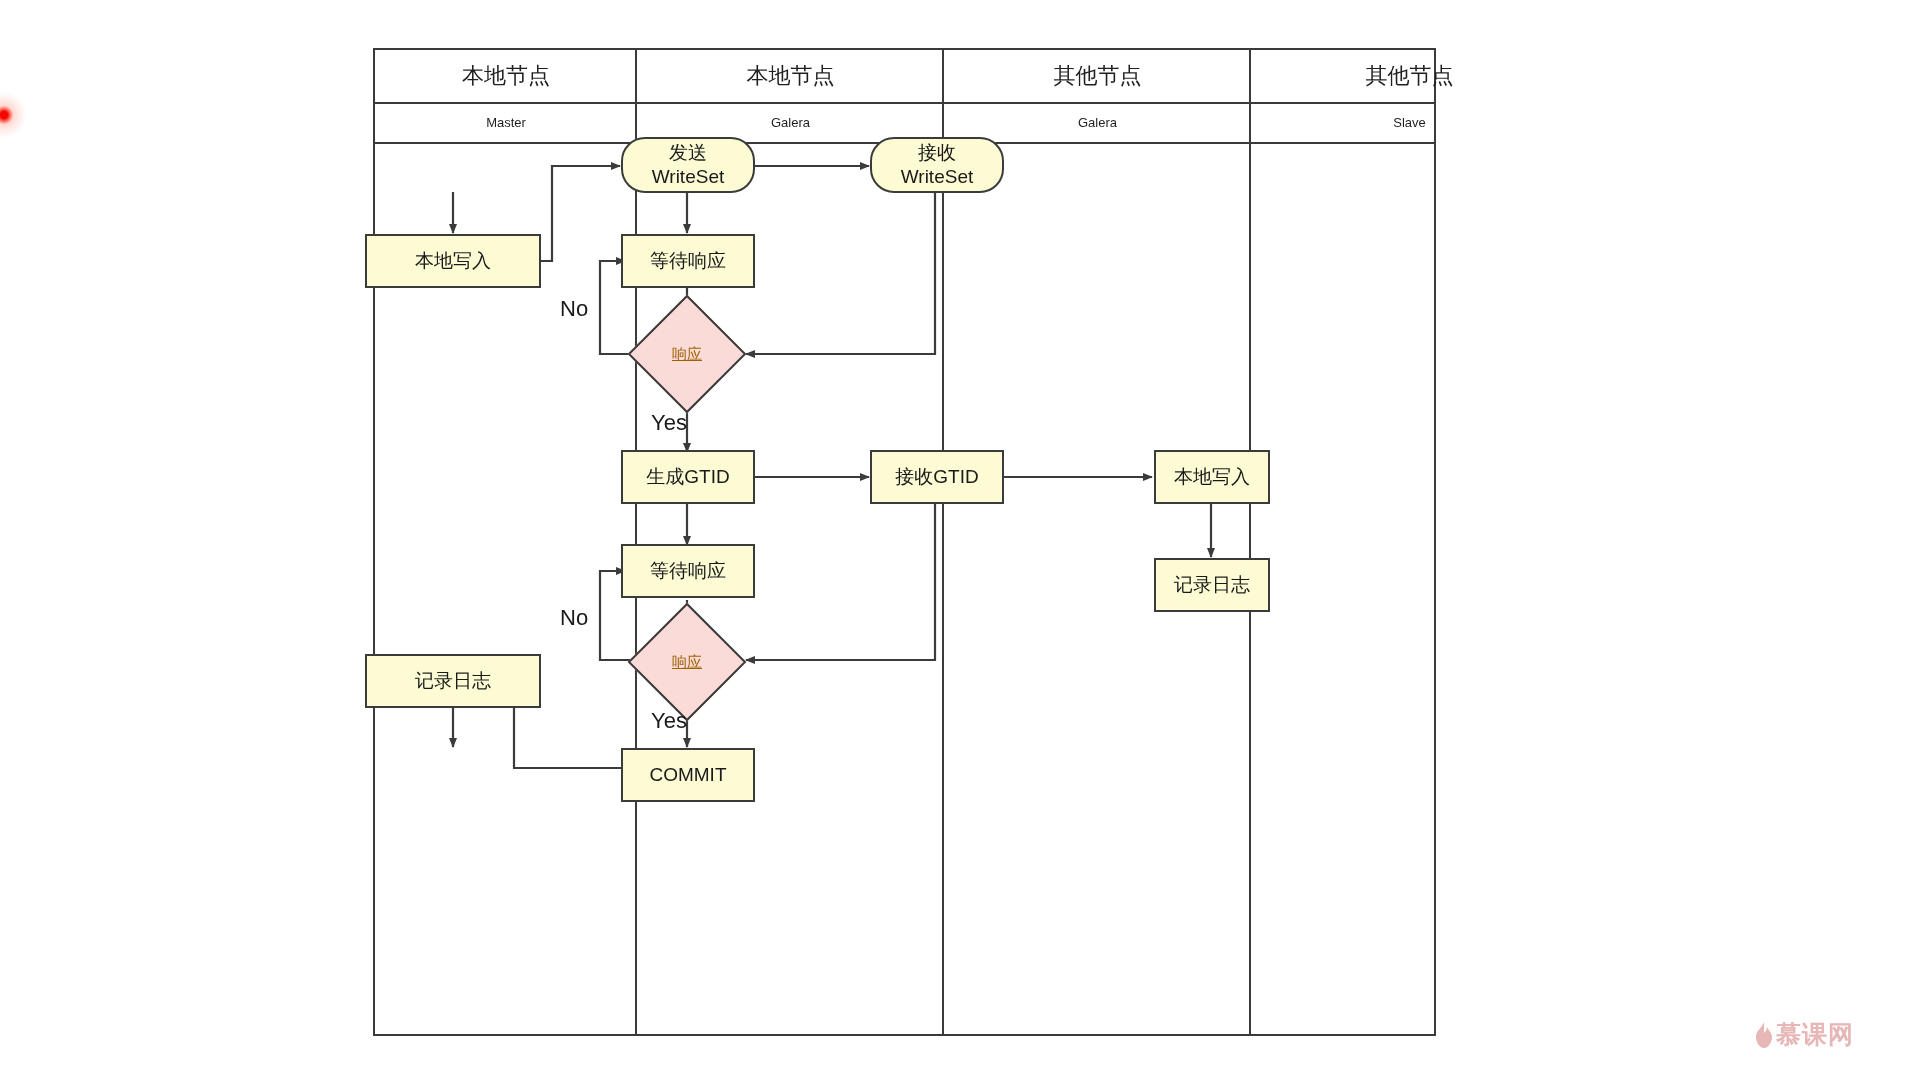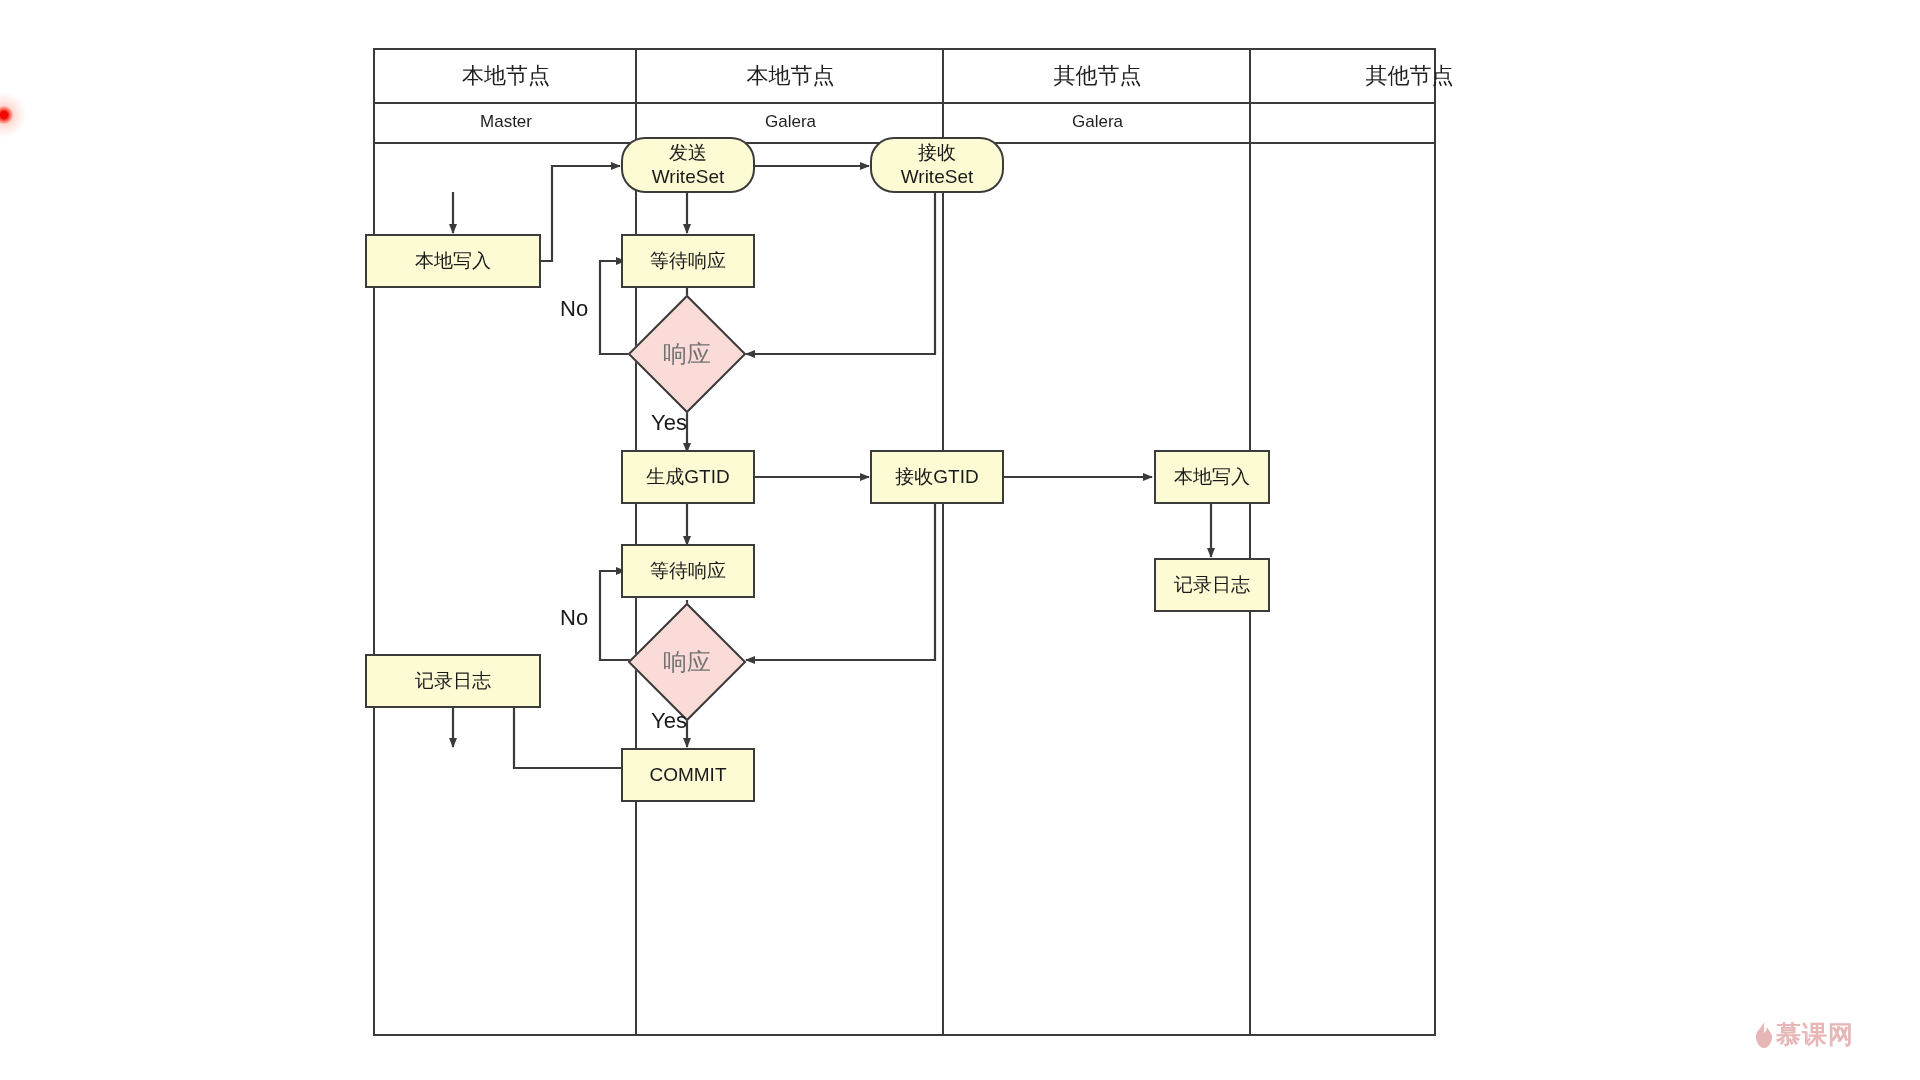"Master" .hdr-row2 { font-size: 17px -> 13px }
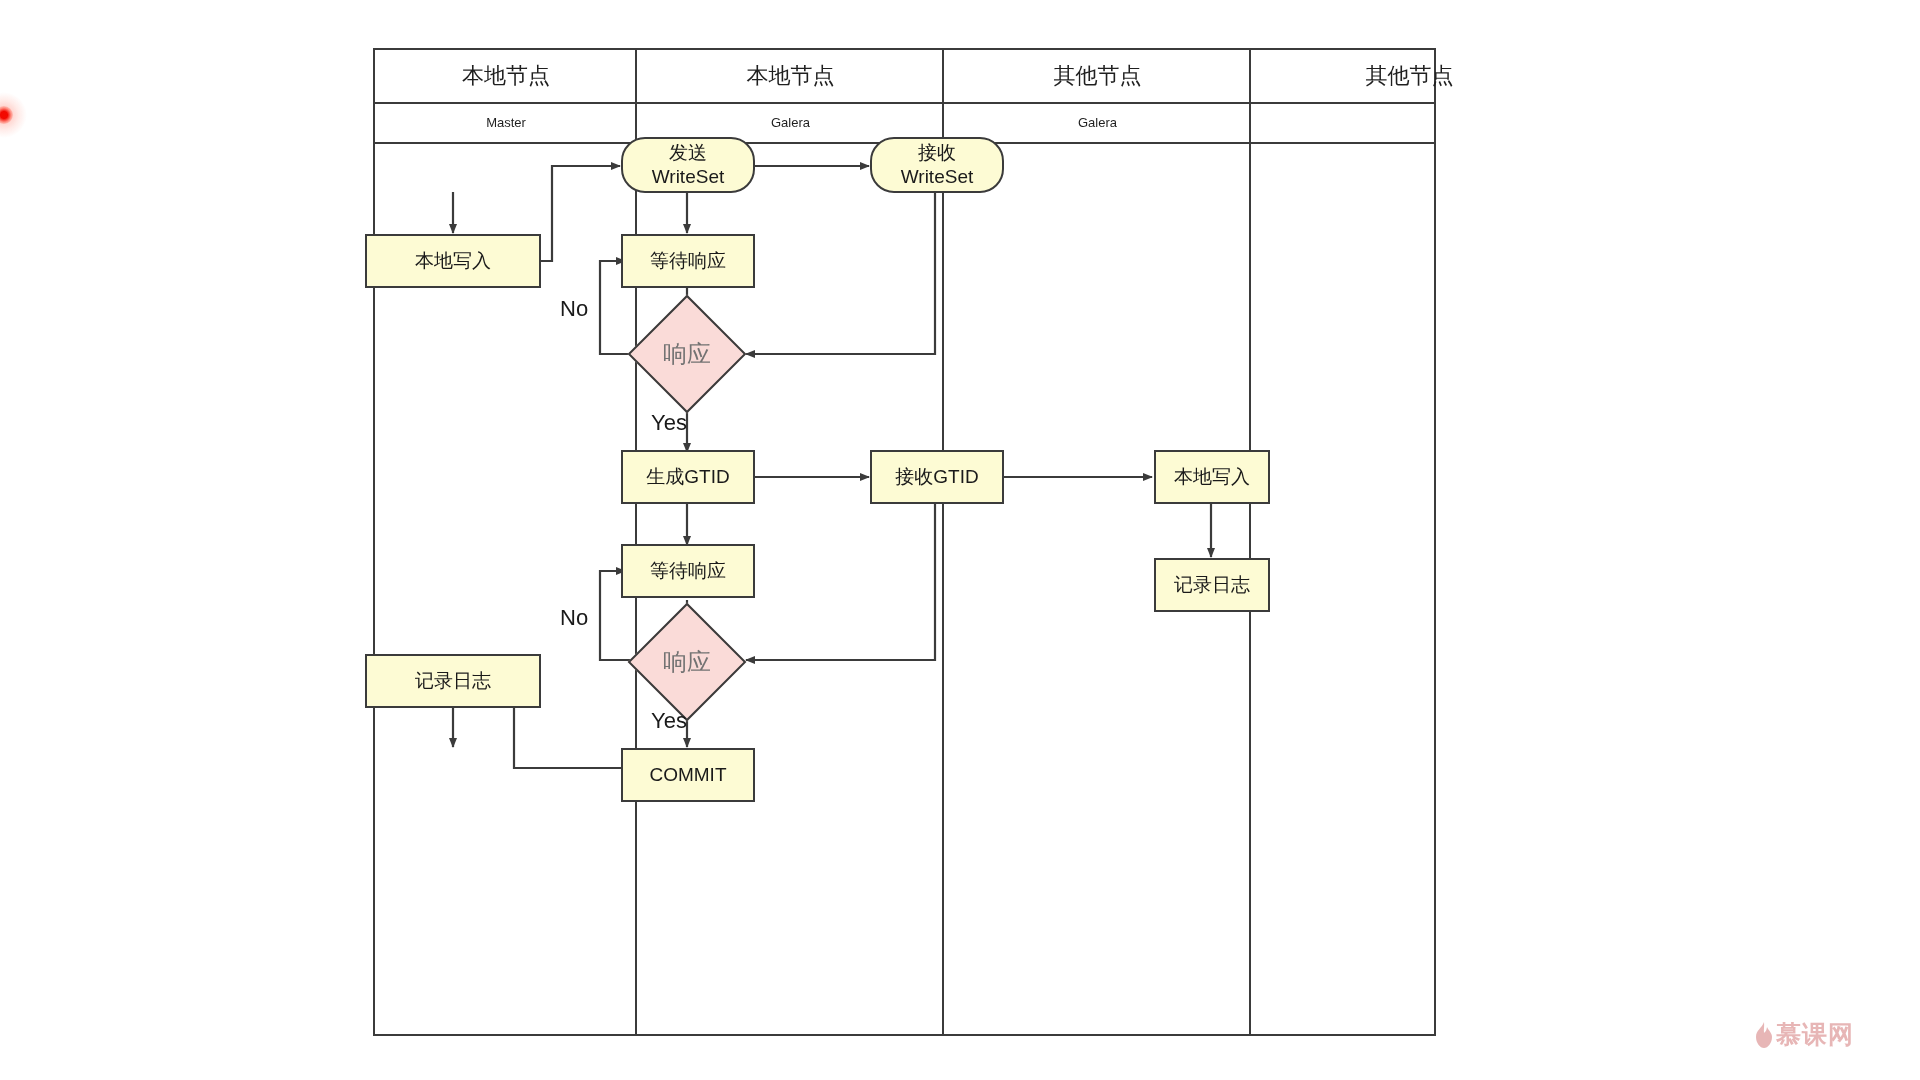"Slave" div.hdr-row2 { html: none -> <div>Slave</div> }
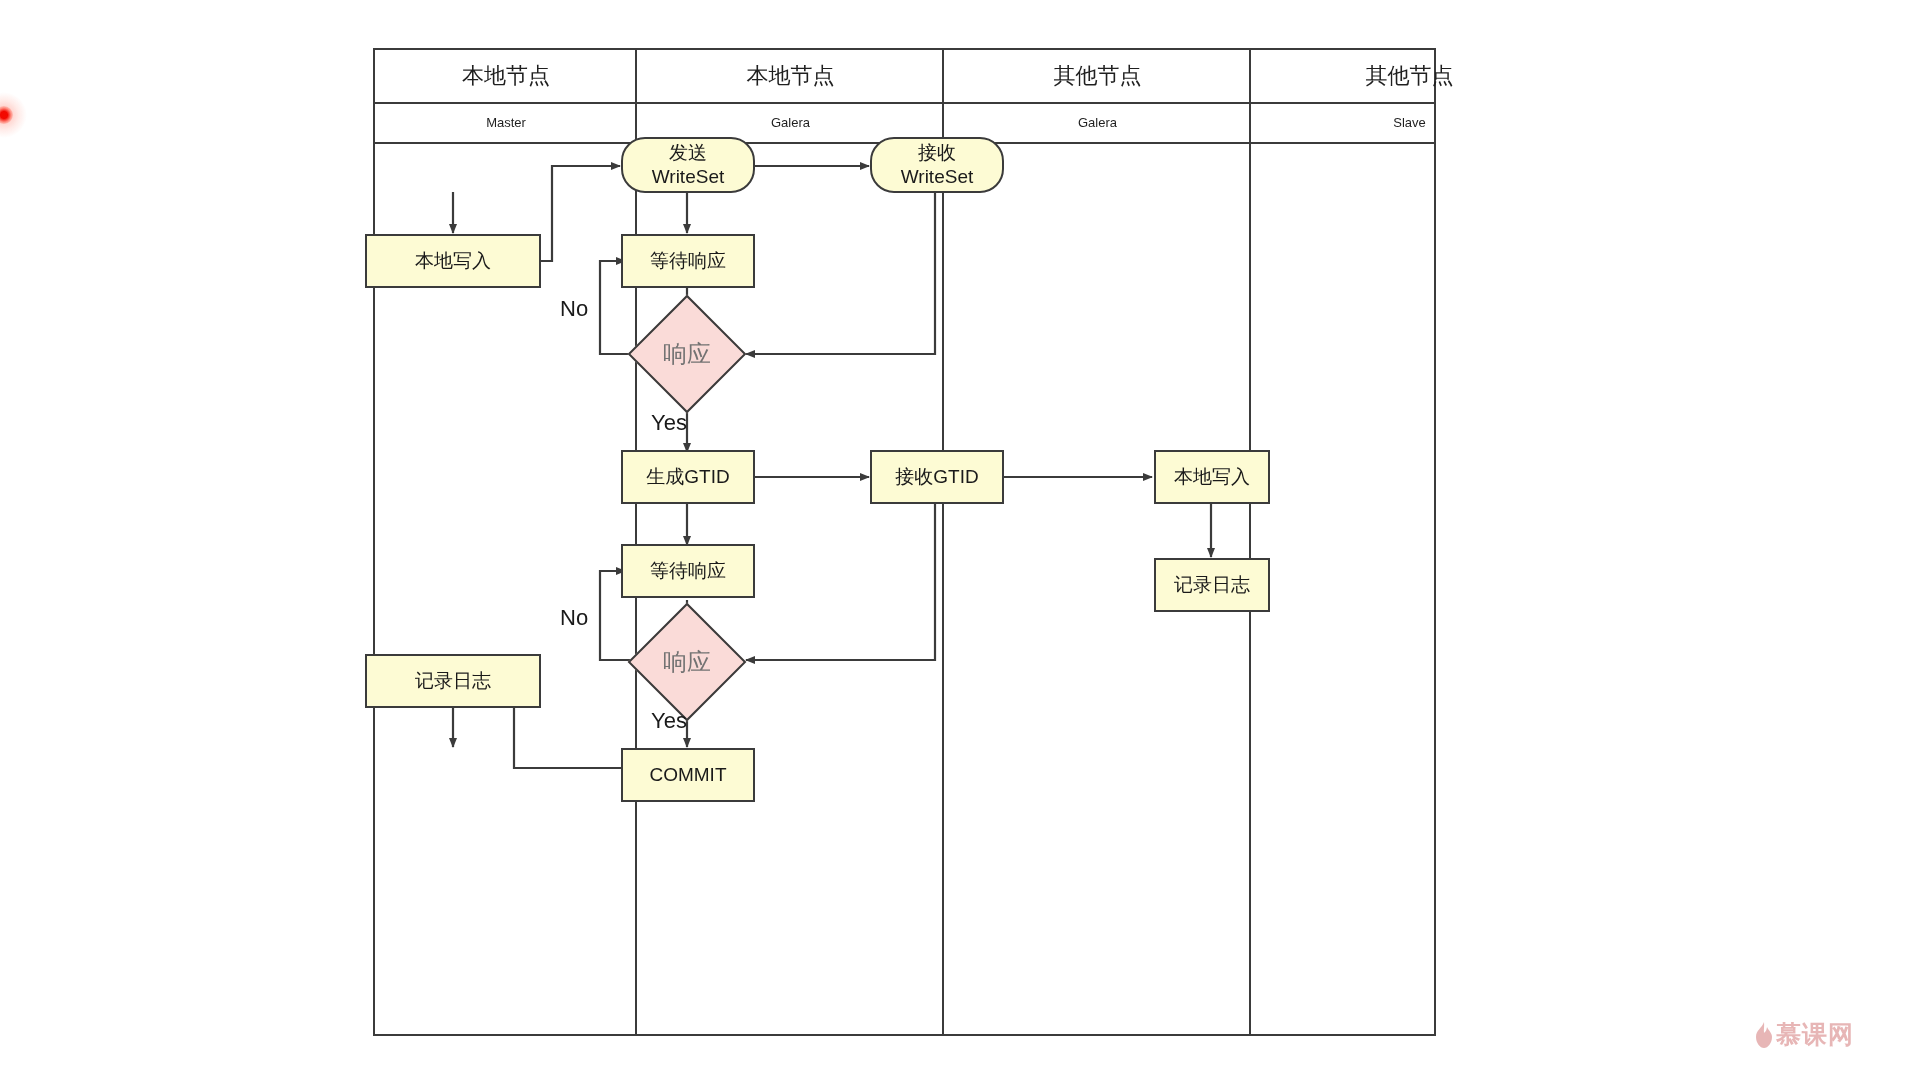"响应" .diamond .dtext { color: #737373 -> #a16207; font-size: 24px -> 15px; text-decoration: none -> underline }
